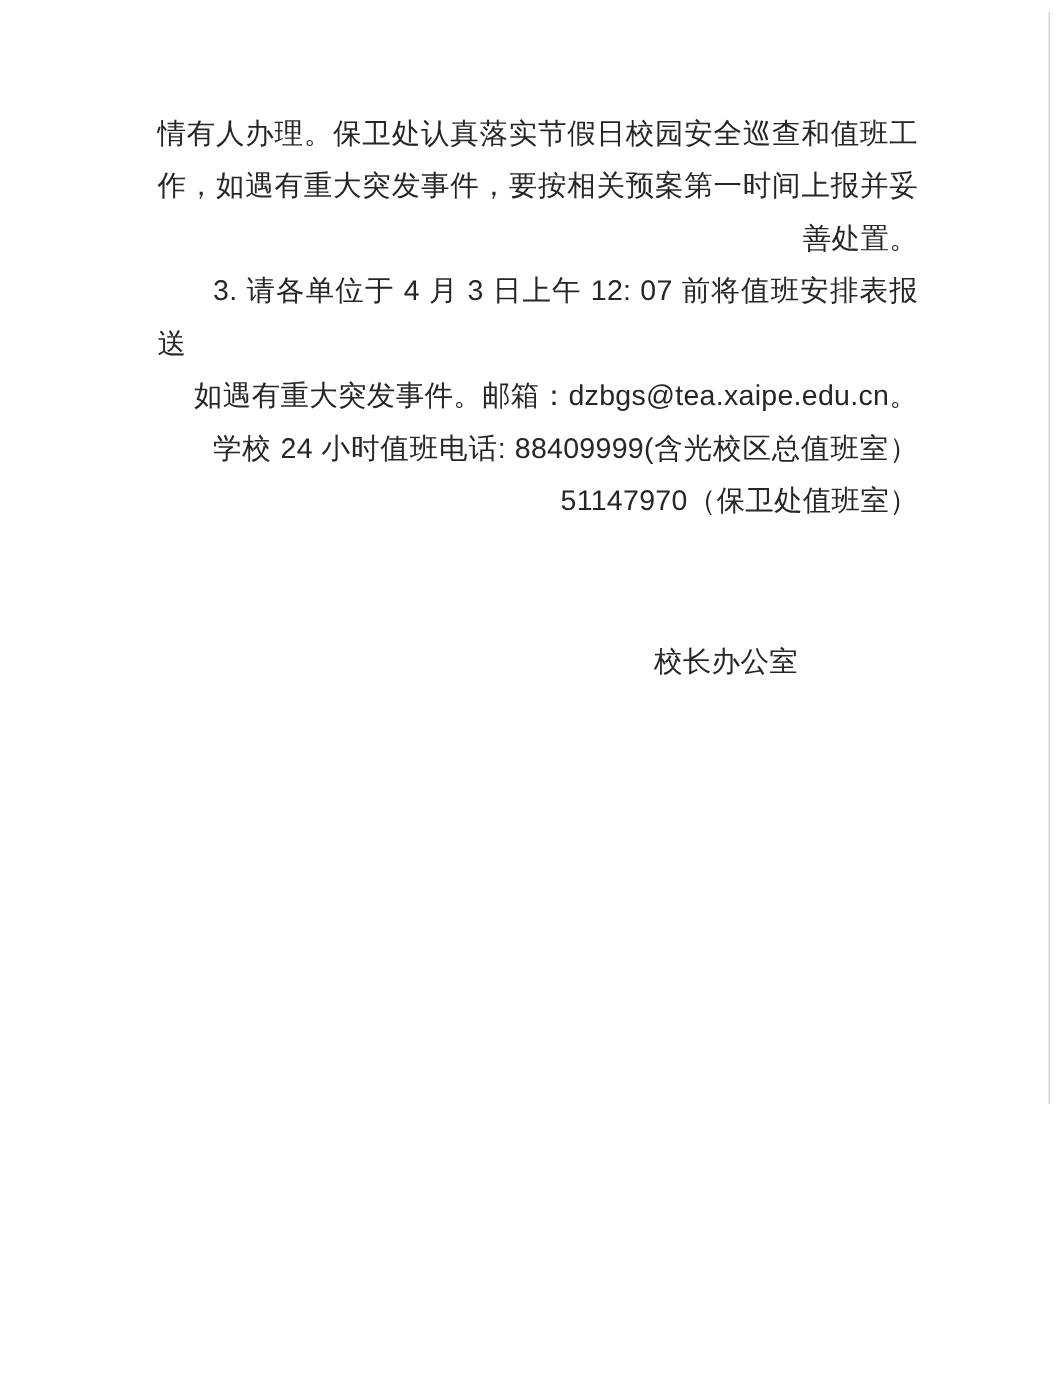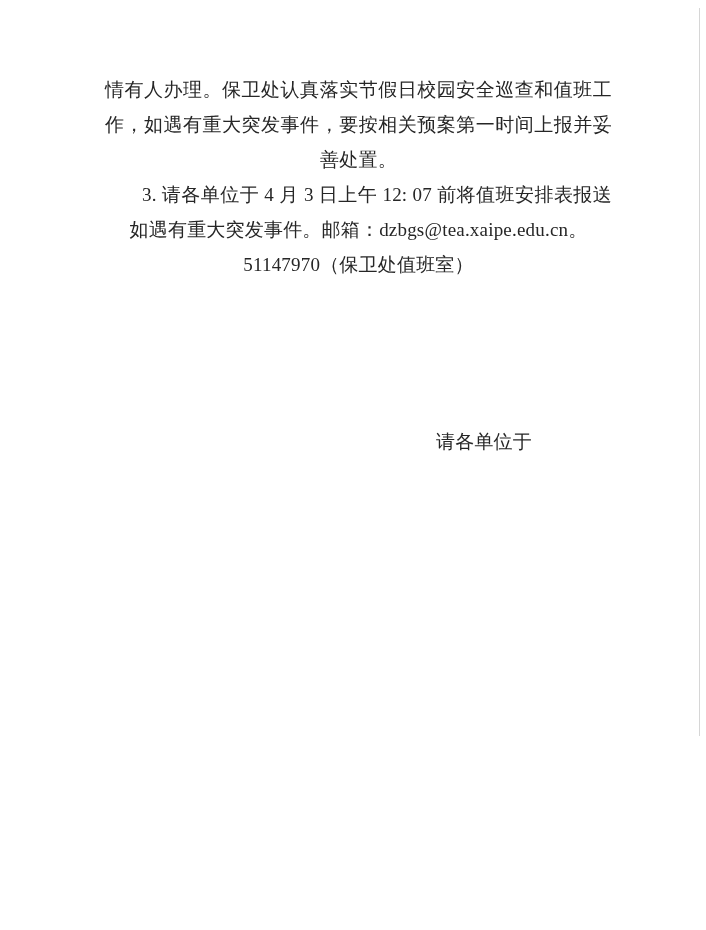"情有人办理。保卫处认真落实节假日校园安全巡查和值班工" .page { font-family: Liberation Serif, serif -> Liberation Sans, sans-serif }
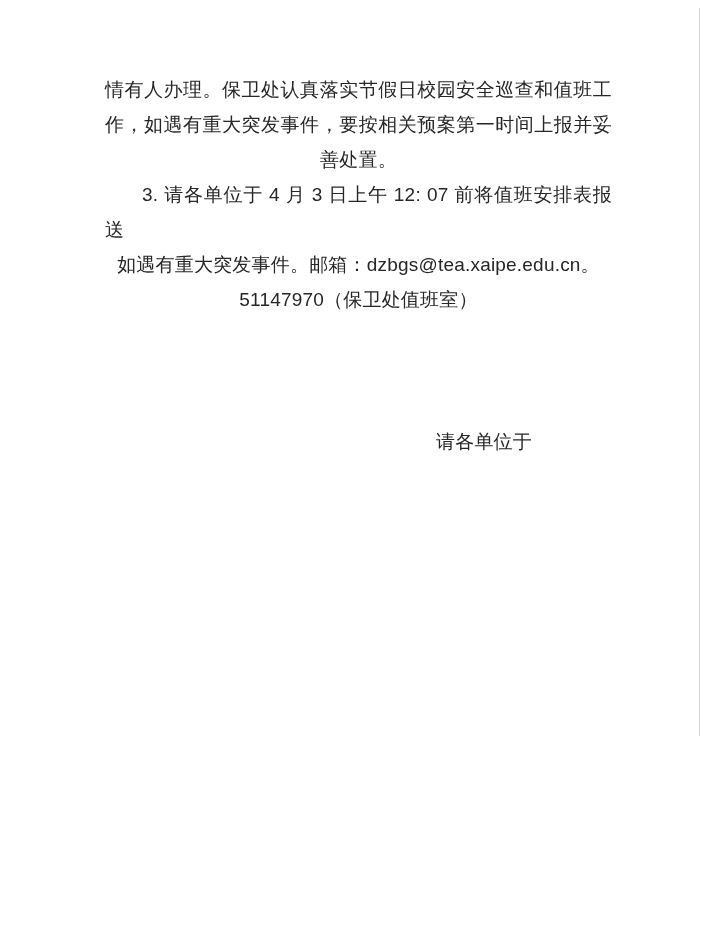"善处置。" .line { text-align: center -> right }
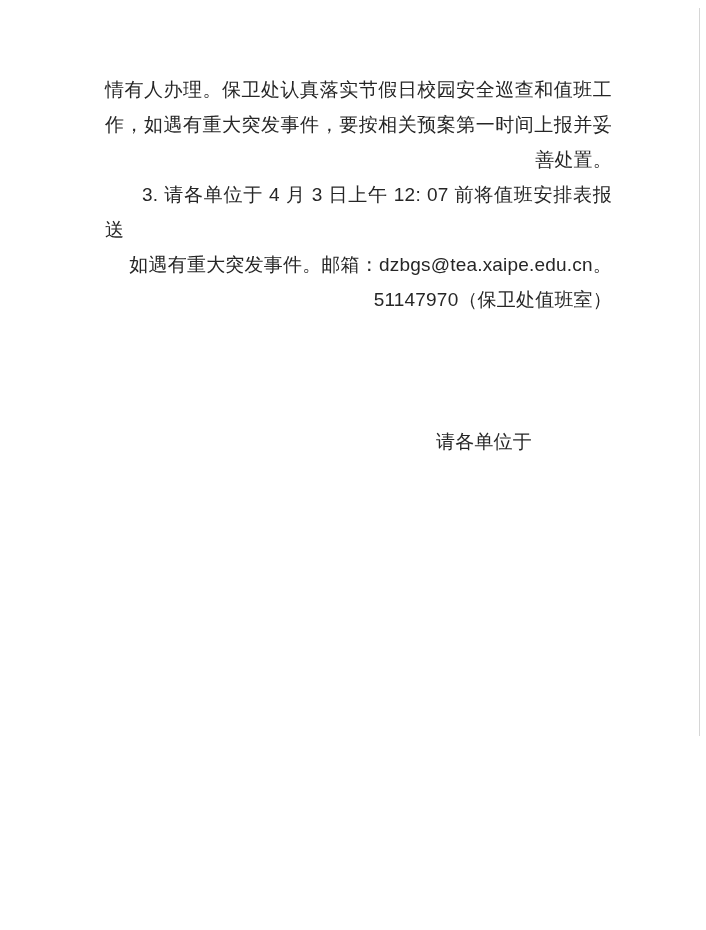"学校 24 小时值班电话: 88409999(含光校区总值班室）" div.line { html: none -> <div>学校 24 小时值班电话: 88409999(含光校区总值班室）</div> }
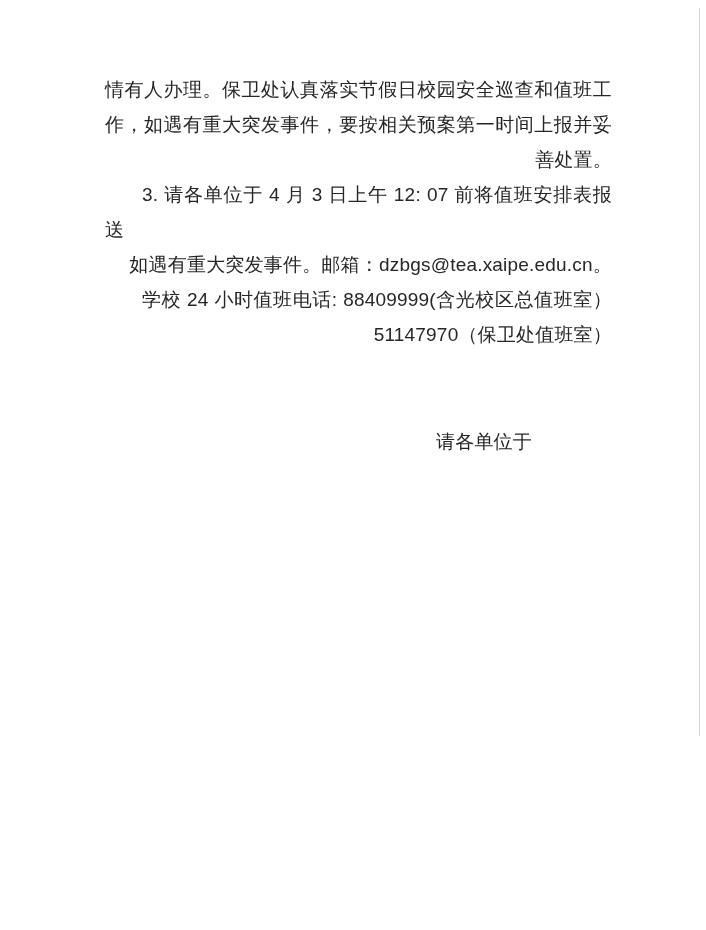"请各单位于" div.sig-line { text: 请各单位于 -> 校长办公室 }
